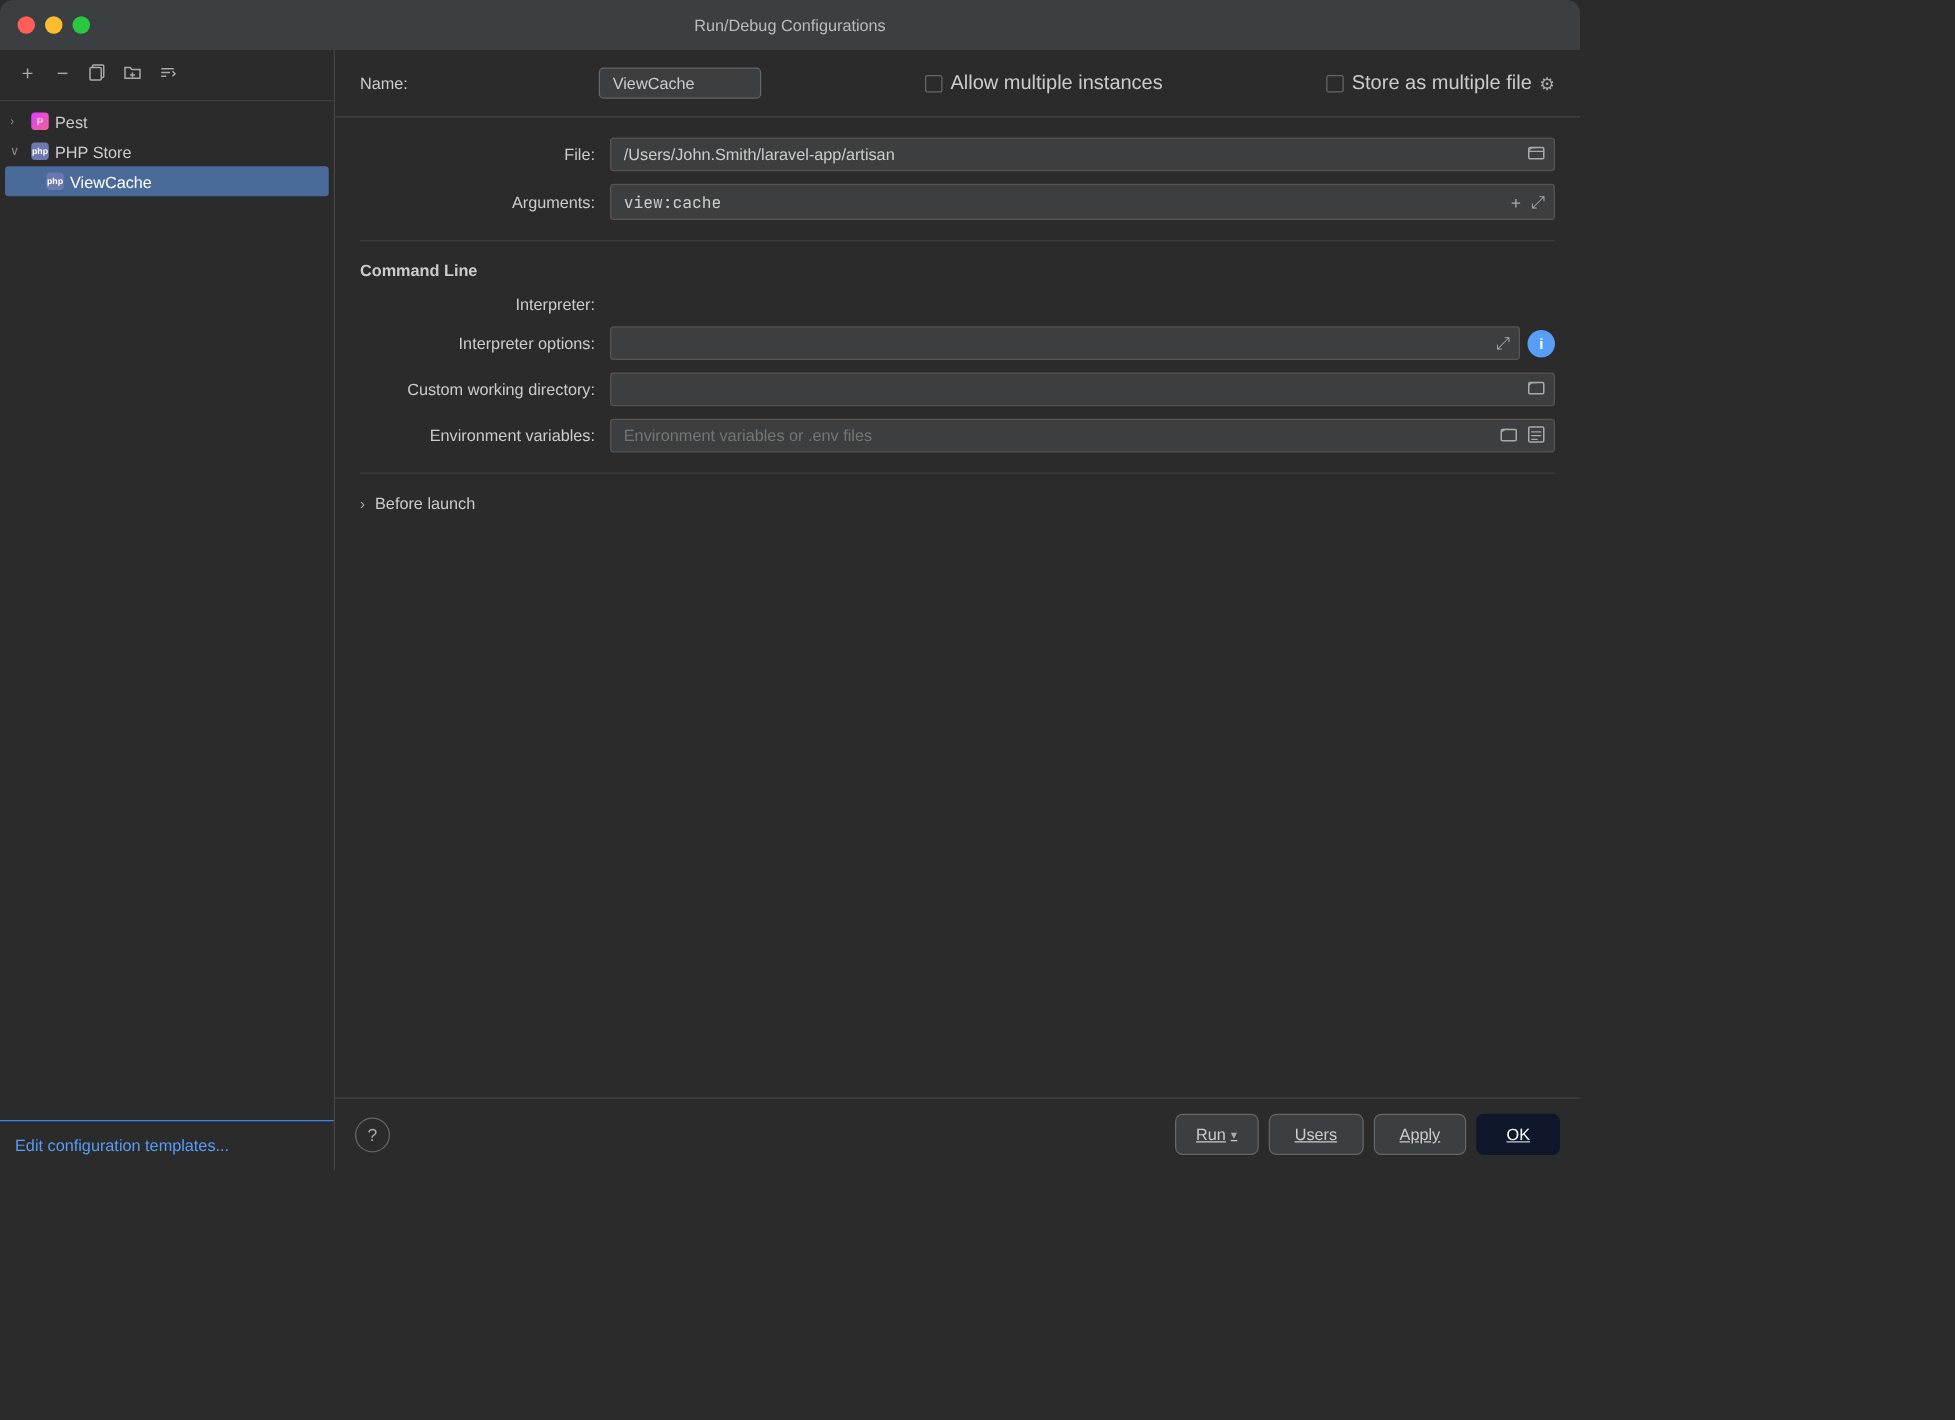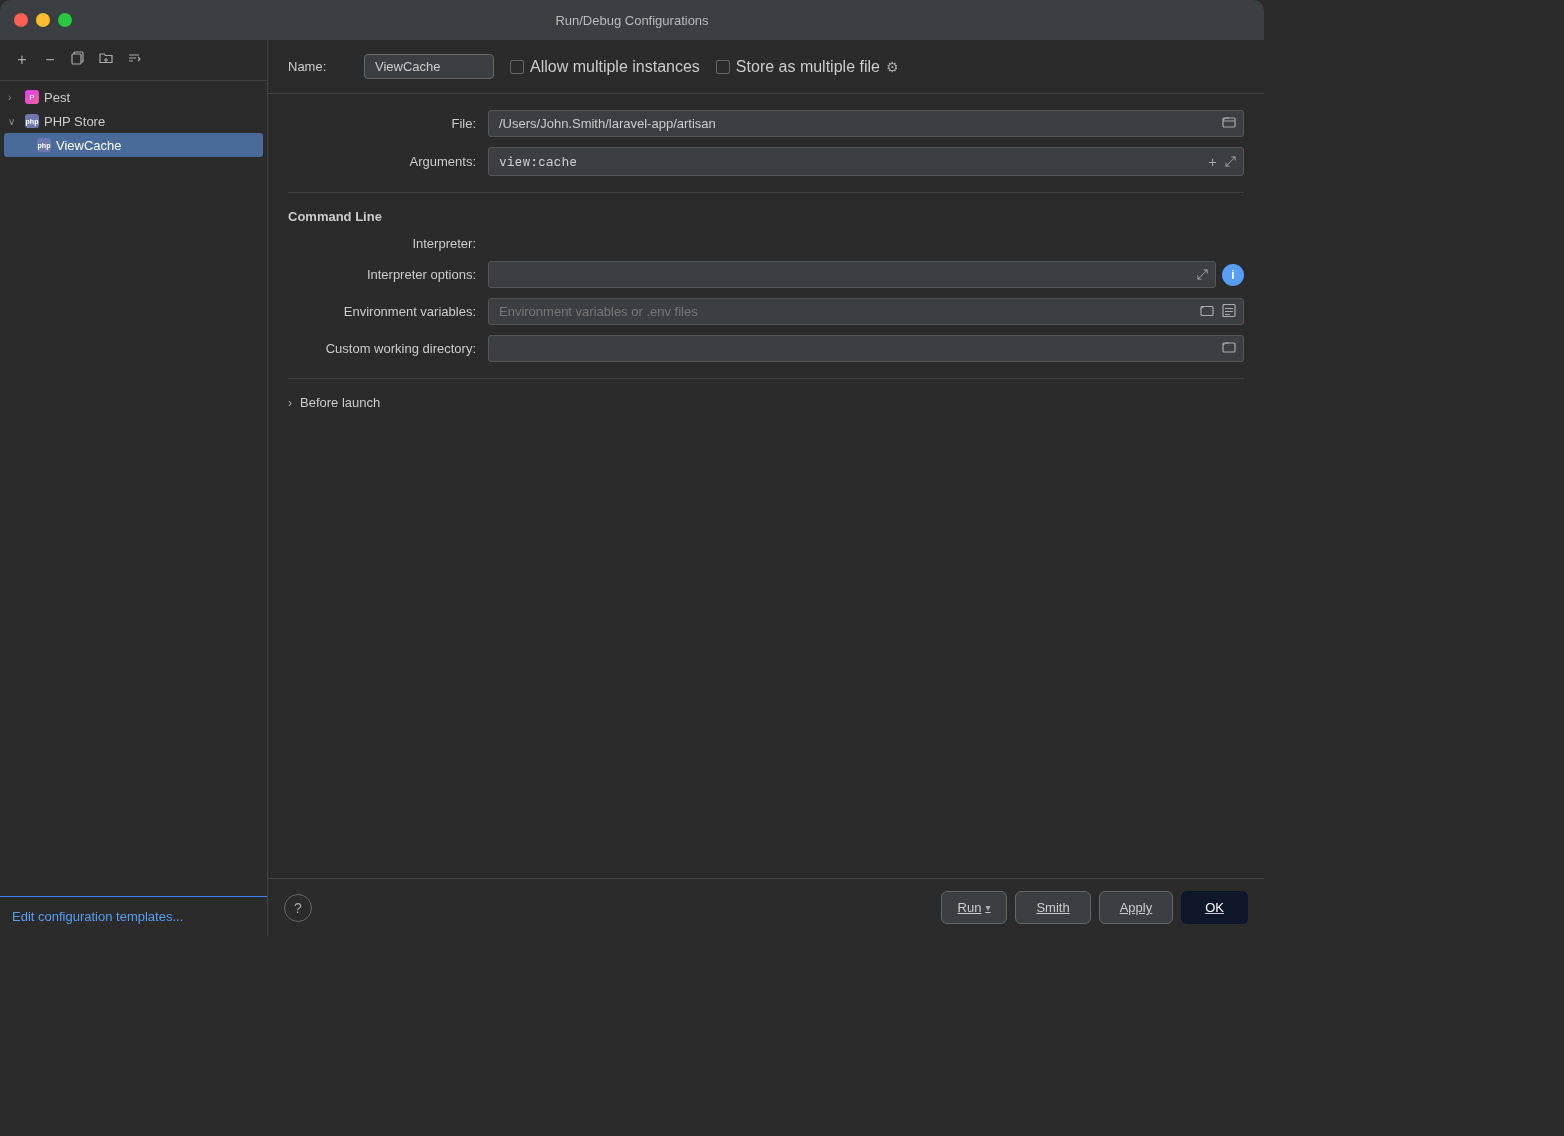"Name:" .config-header { justify-content: none -> space-between }
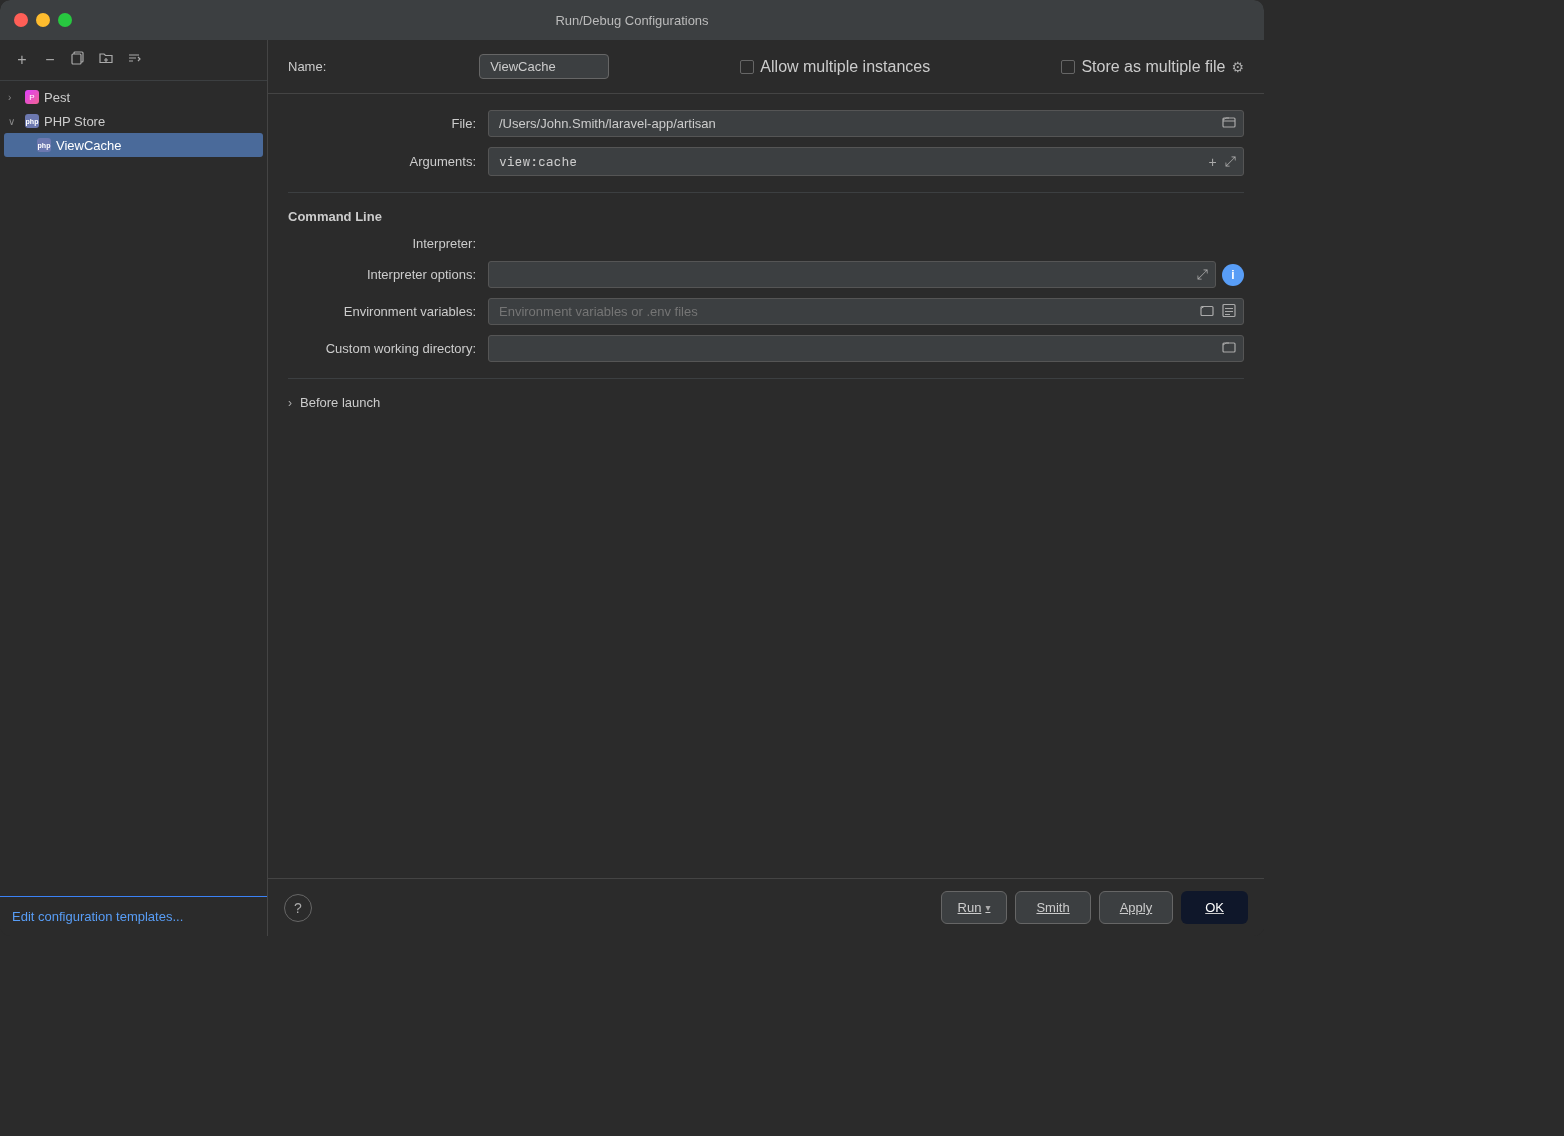"Environment variables:" div.form-row { order: before "Custom working directory:" -> after "Custom working directory:" }
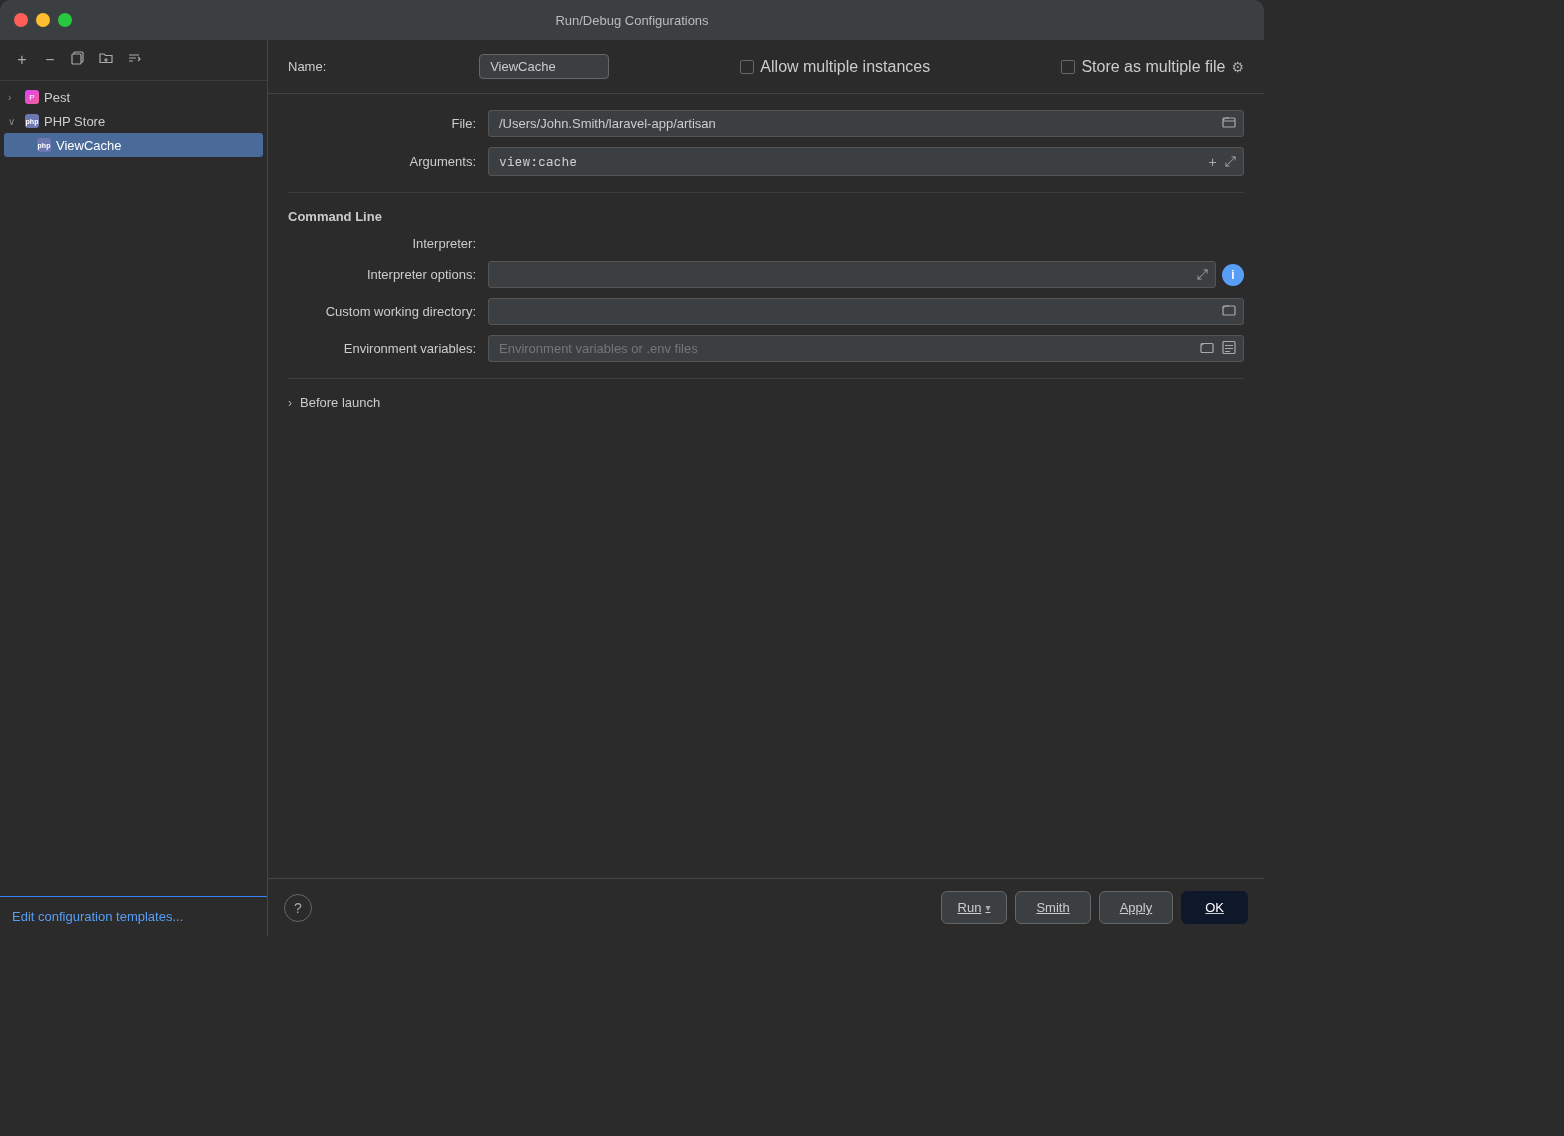"Smith" button.btn-secondary { text: Smith -> Users }
